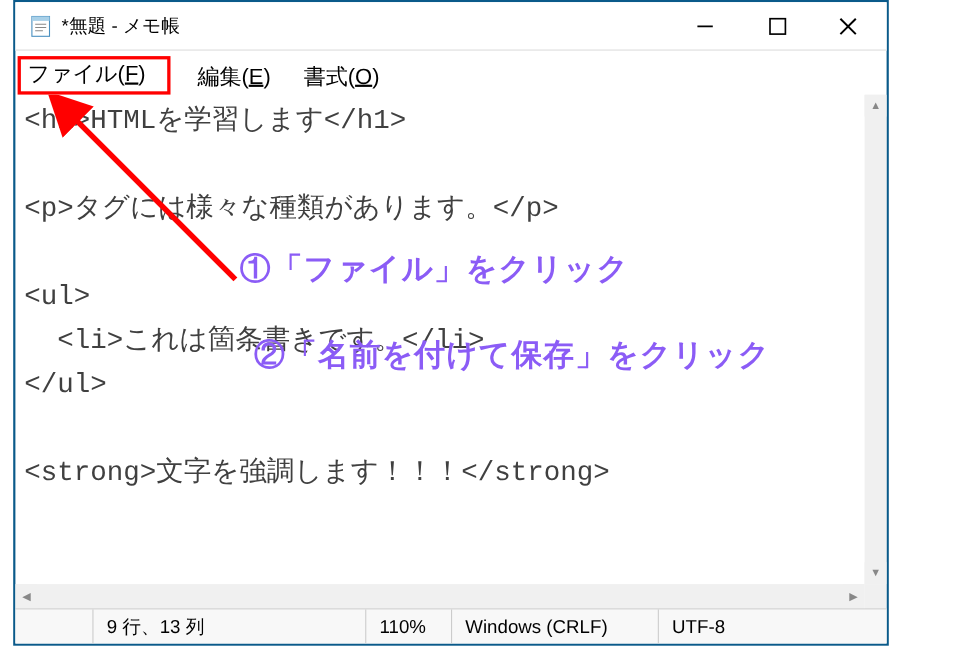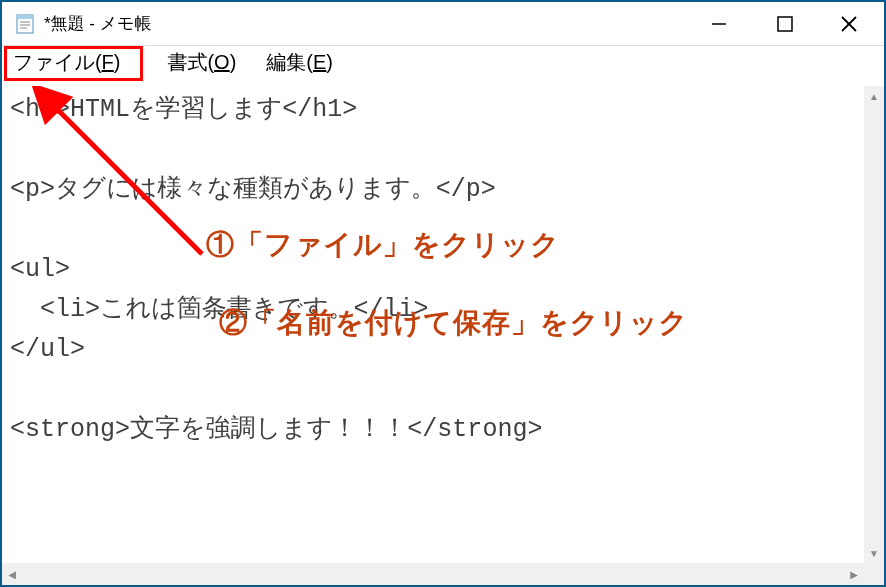"*無題 - メモ帳" .window { margin-left: none -> 12px; width: 886px -> 796px }
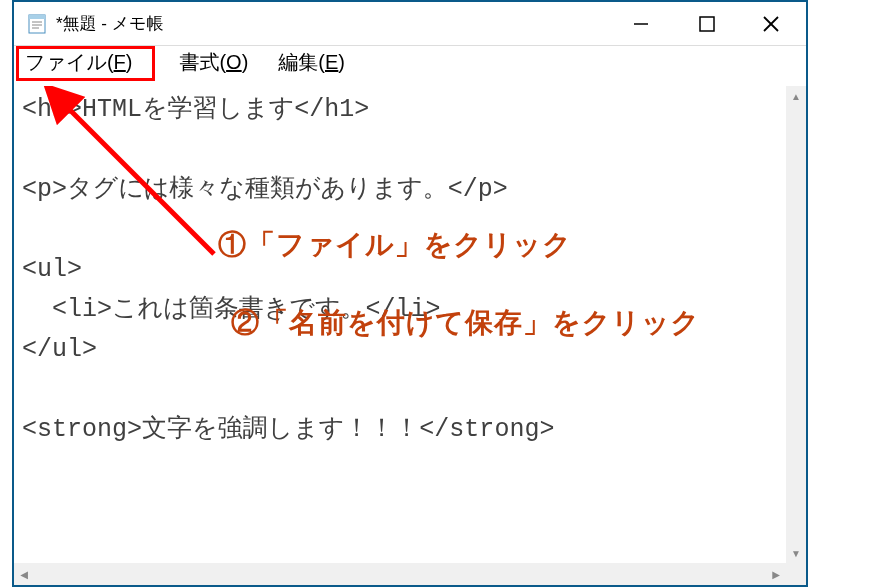"ファイル(F)" .menubar { align-items: flex-start -> flex-end }
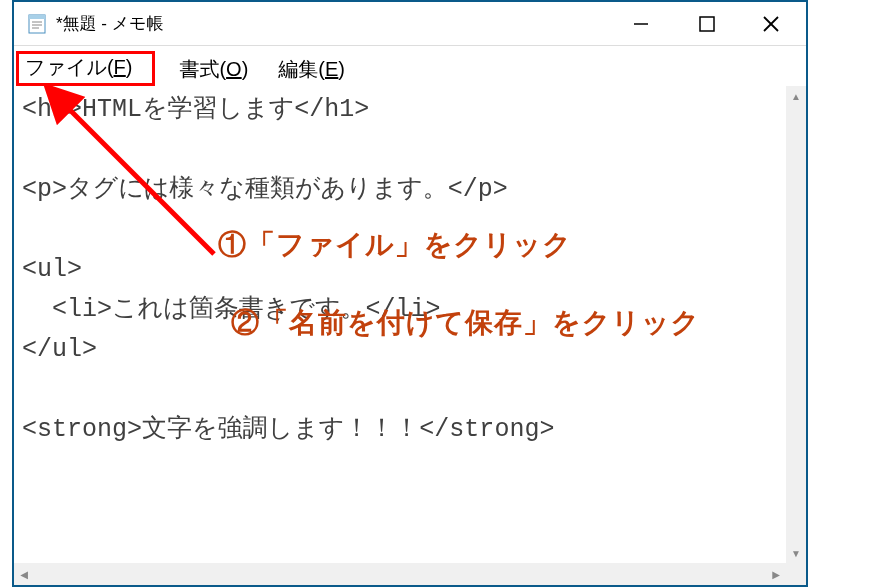"書式(O)" span.menu-item { order: before "編集(E)" -> after "編集(E)" }
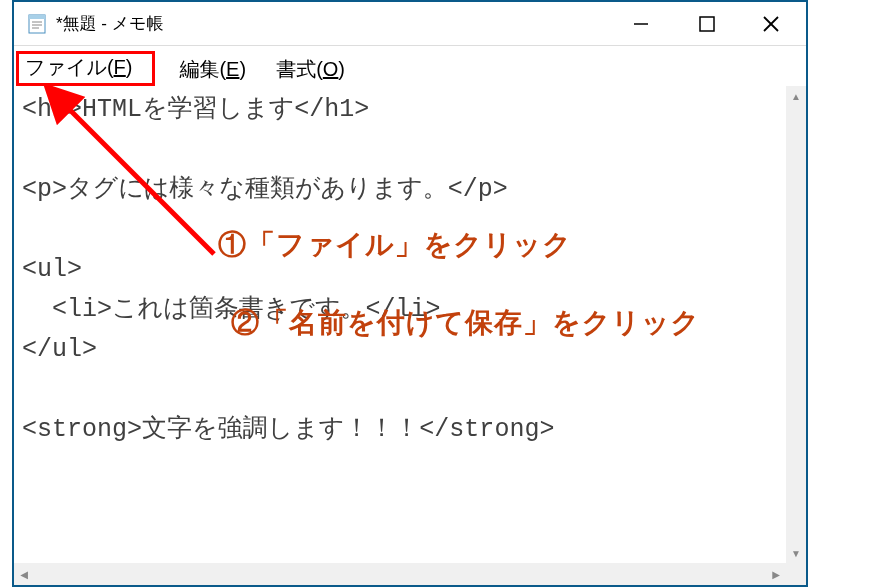"①「ファイル」をクリック" .annotation { color: #c2410c -> #8b5cf6 }
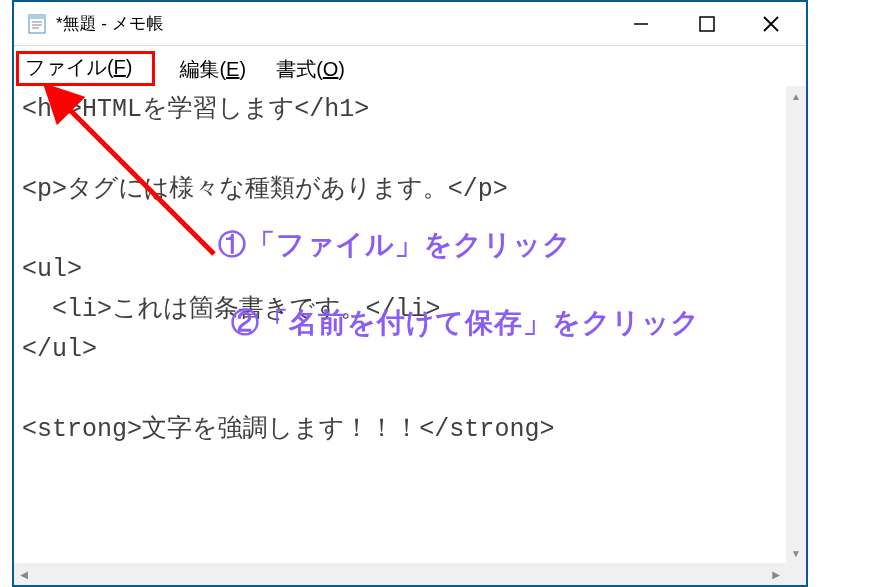"9 行、13 列" div.statusbar { html: none -> <div> <div></div> <div>9 行、13 列</div> <div>110%</div> <div>Windows (CRLF)</div> <div>UTF-8</div> </div> }
